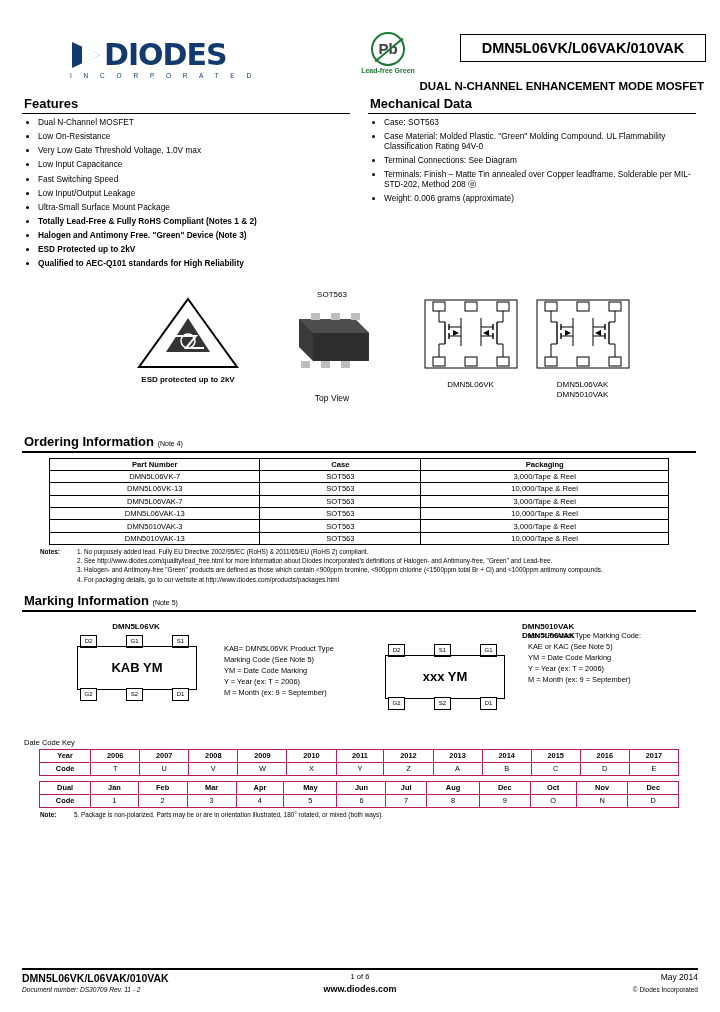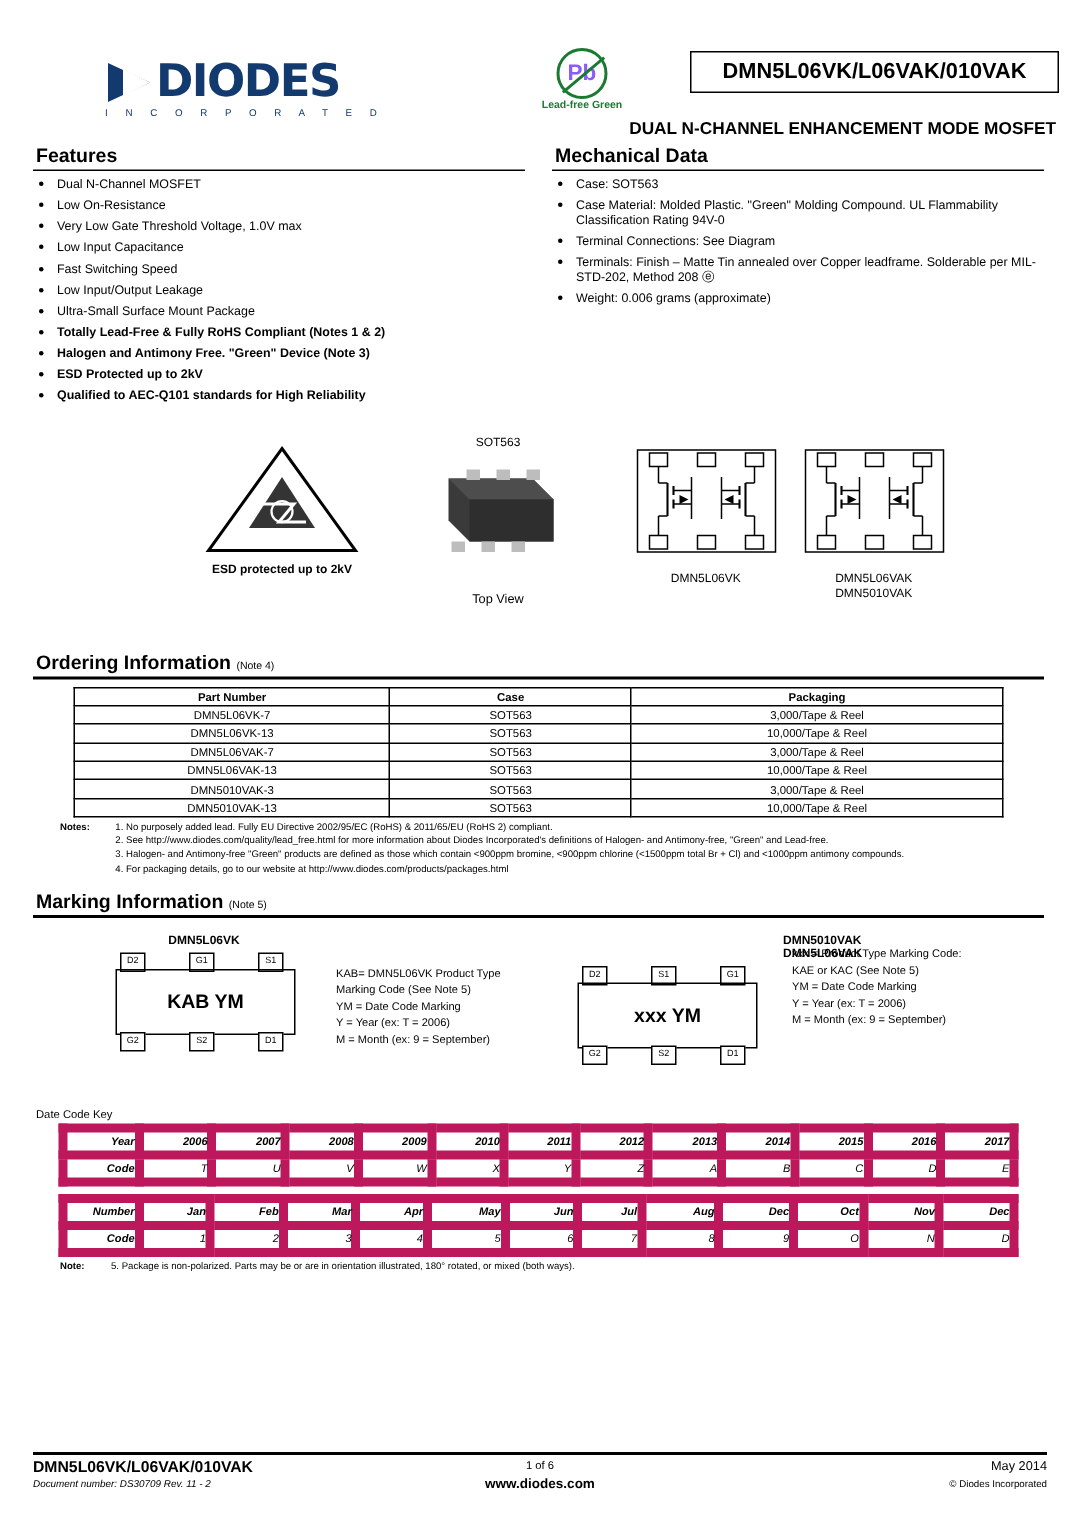"Pb" .pbcircle .pb { color: #8b5cf6 -> #404040 }
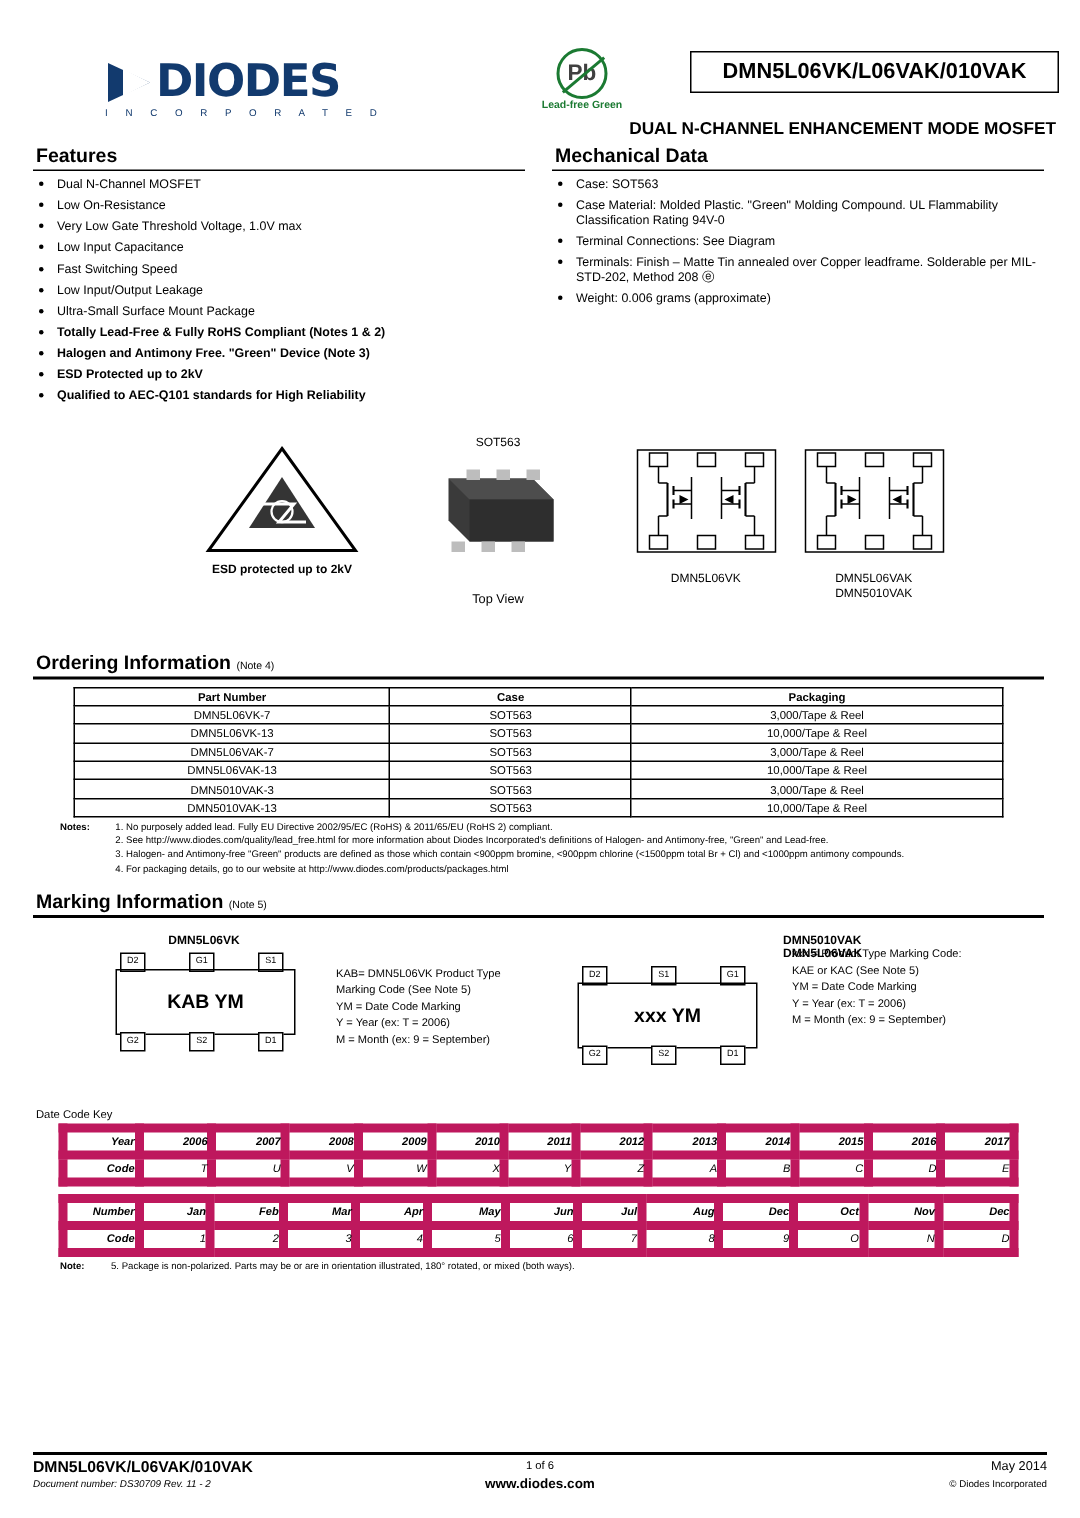"Year" .dck th,.dck td { border: 6px solid #be185d -> 1px solid #be185d; font-style: italic -> none; text-align: right -> center }
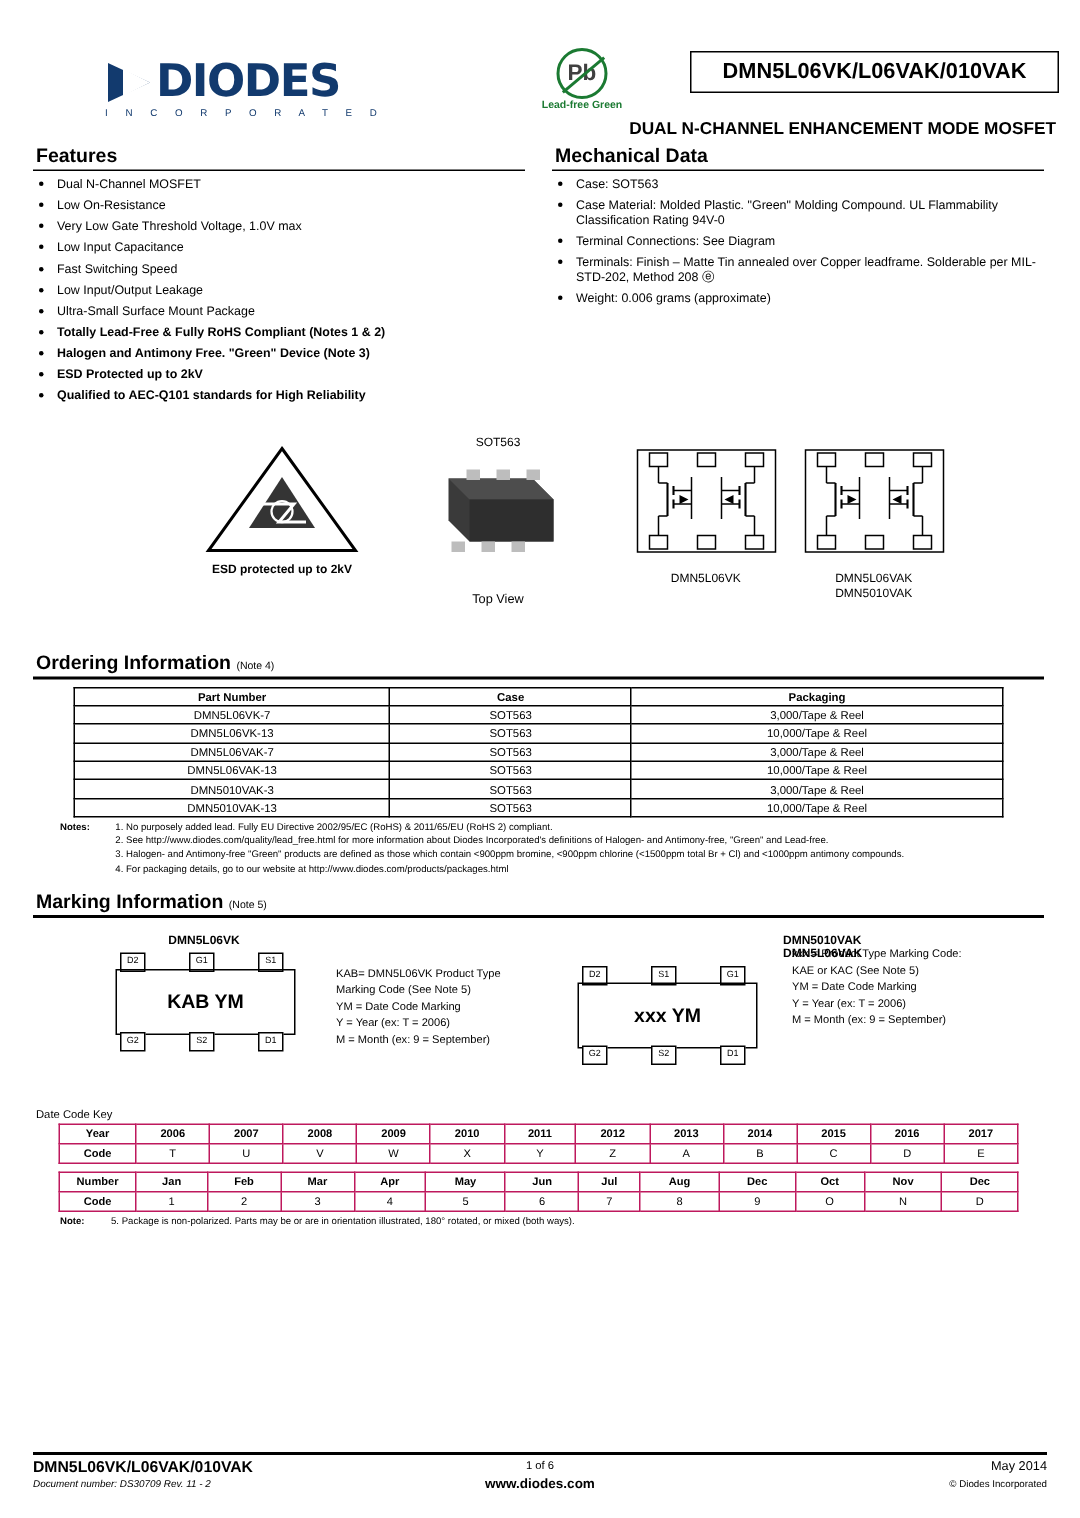"Number" th { text: Number -> Dual }
